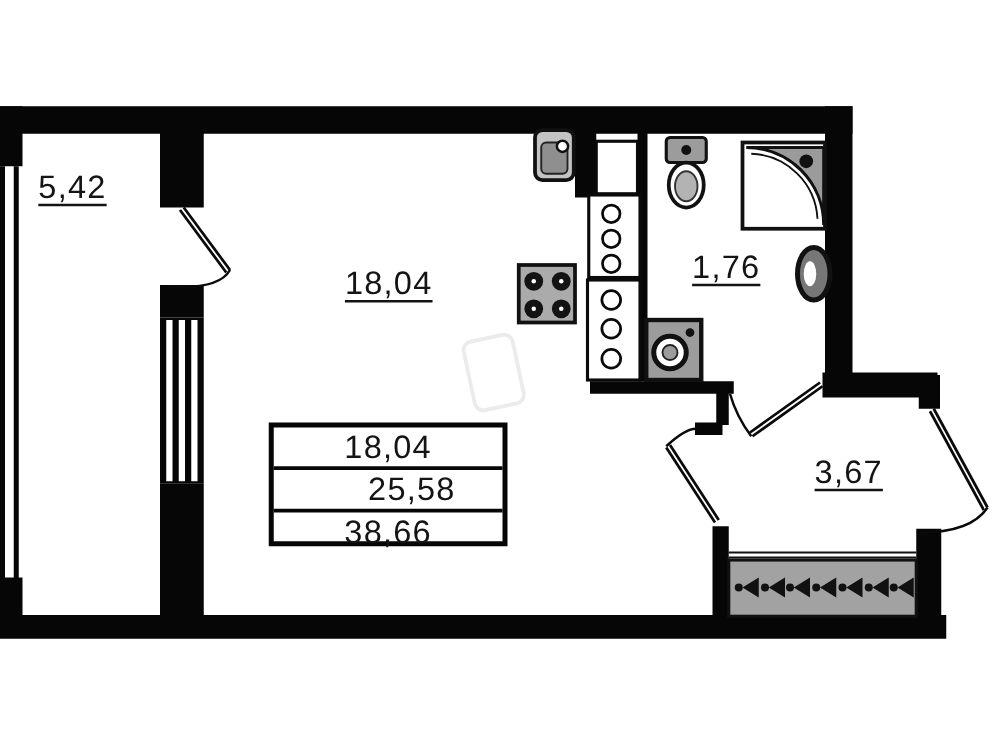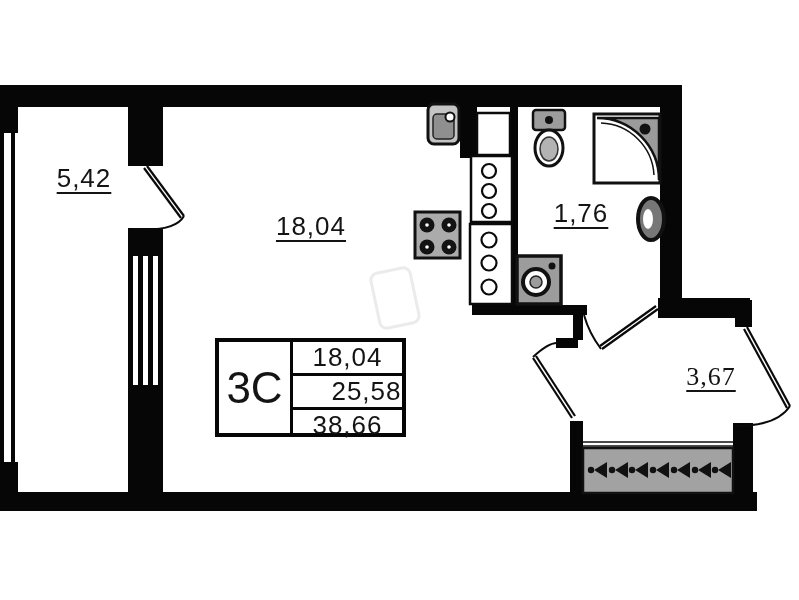"5,42" div.rlabel { left: 48px -> 22px; margin-top: 29px -> none }
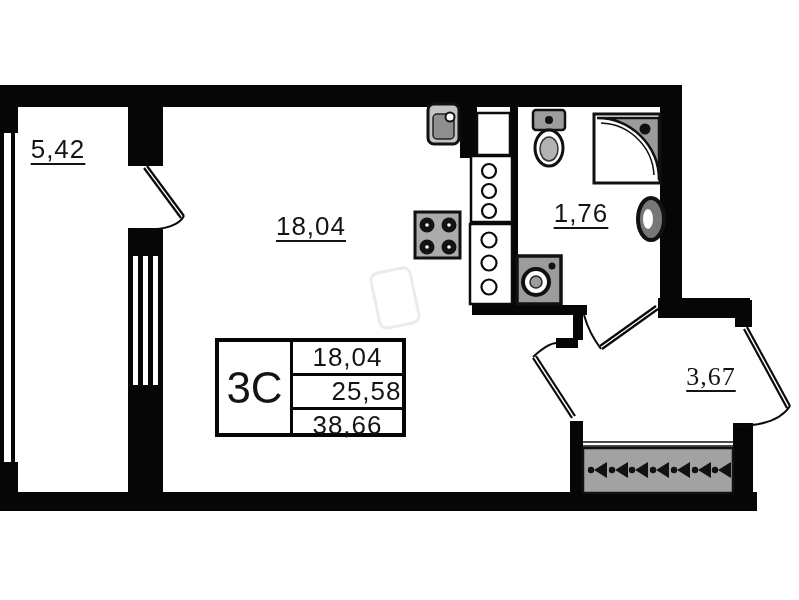"3С" div.legend-type { html: <div>3С</div> -> none }
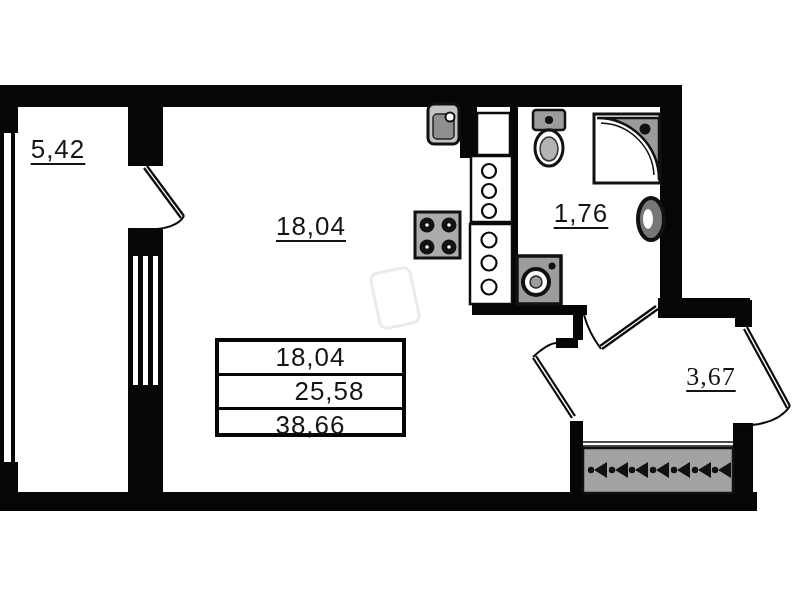"3,67" div.rlabel { font-family: Liberation Serif, serif -> none; left: 675px -> 643px }
